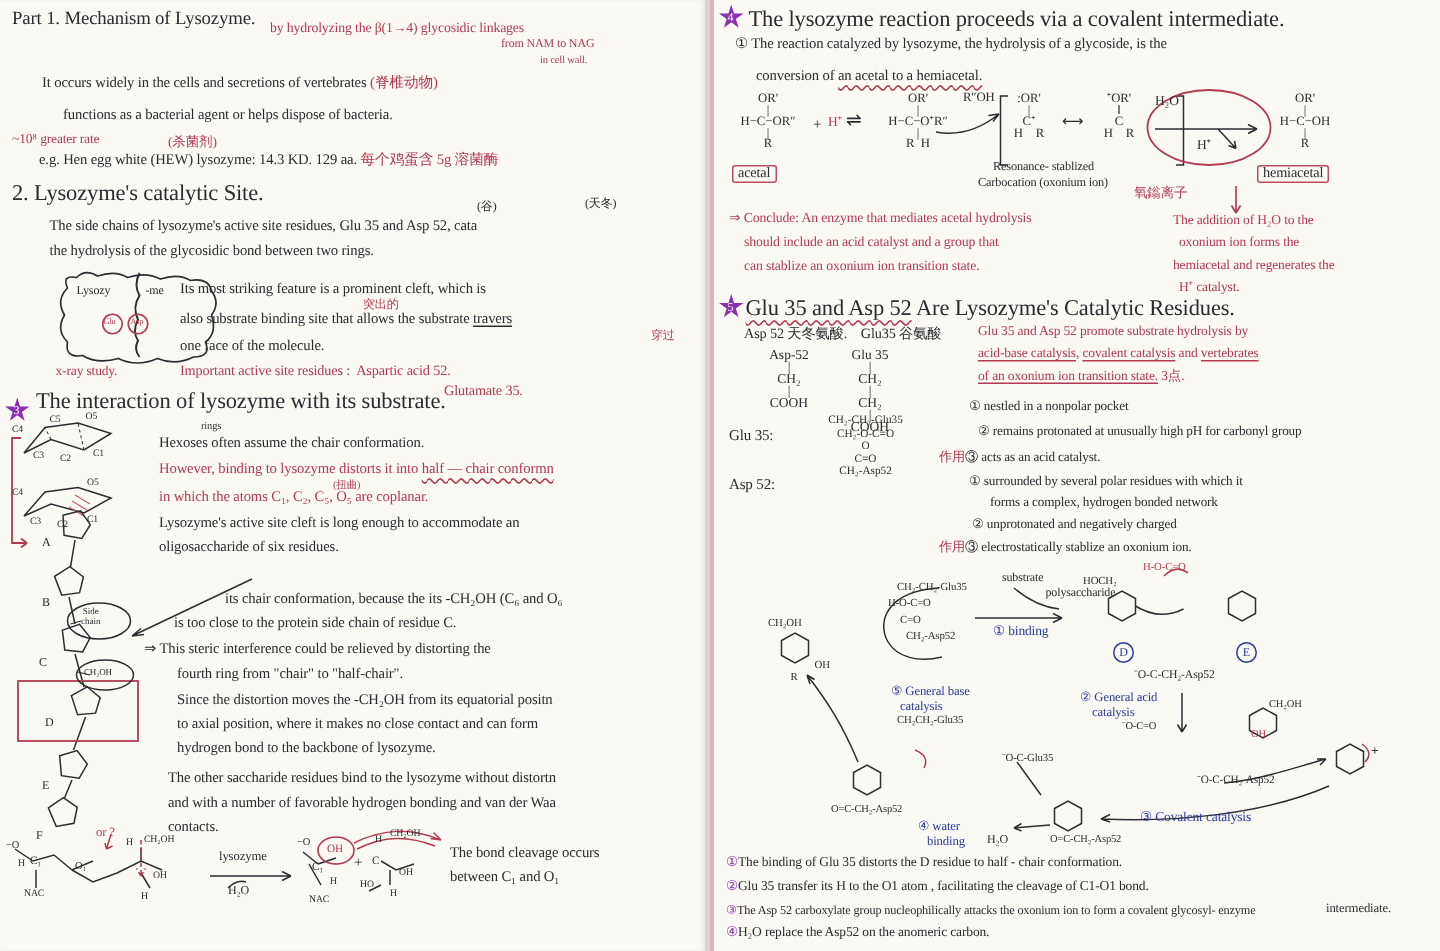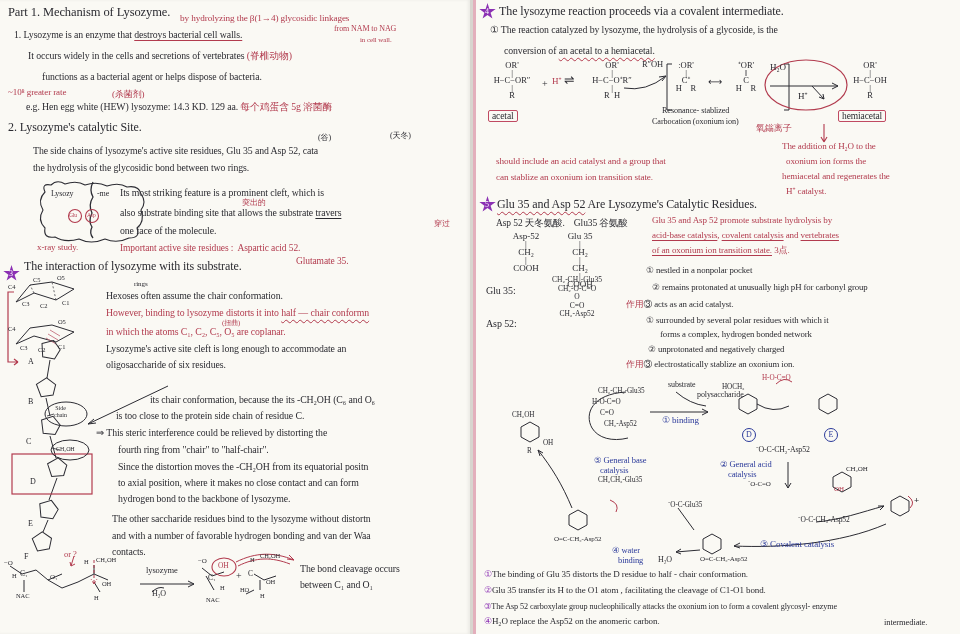"The lysozyme reaction proceeds via" .s105 { font-size: 12px -> 15px }
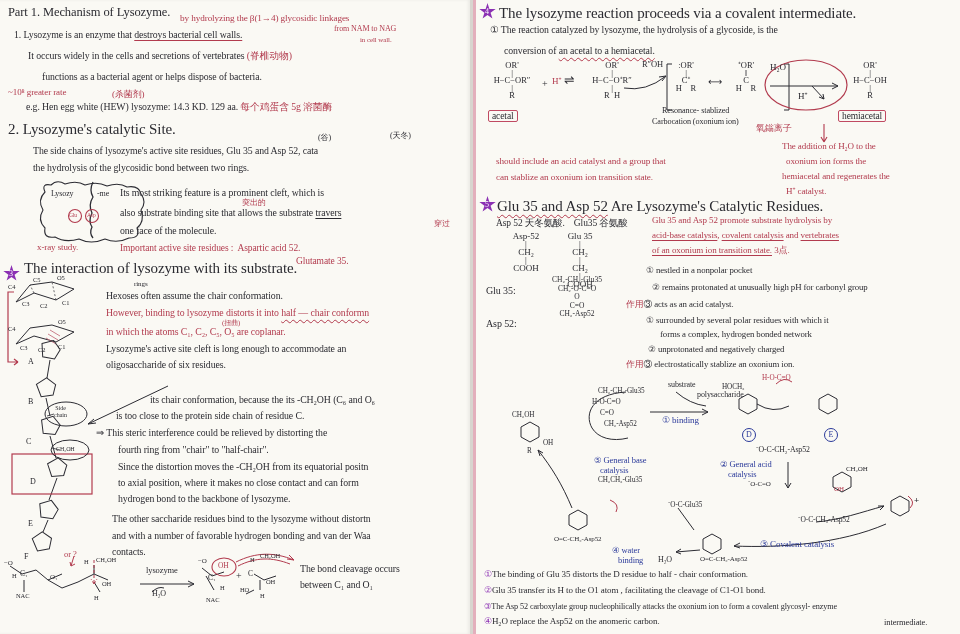"1. Lysozyme is an enzyme" div.t { html: <div><span>1. Lysozyme is an enzyme that </span><span>destroys bacterial cell walls.</span></div> -> none }
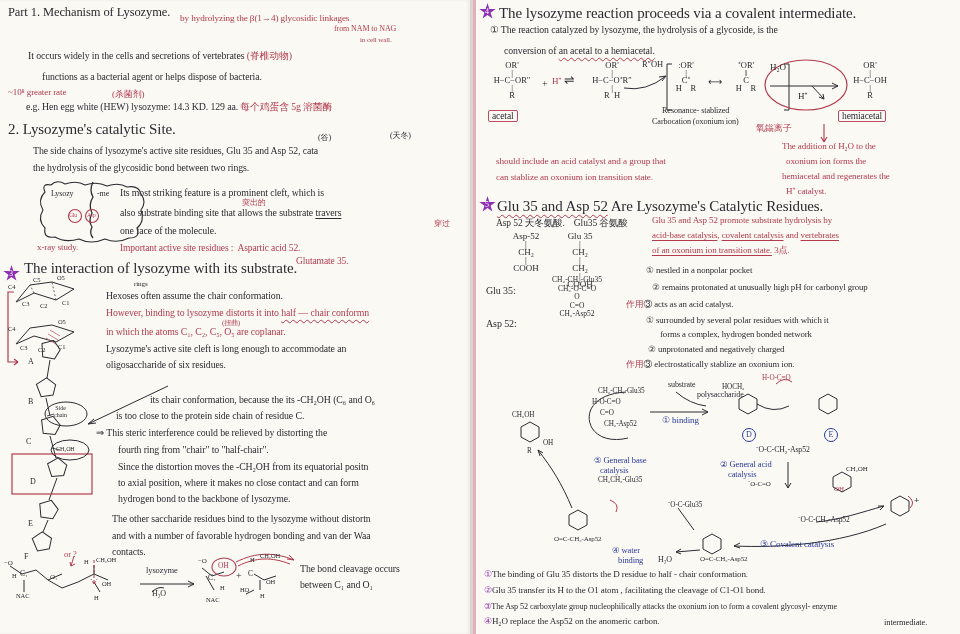"⇒ Conclude: An enzyme that" div.t { html: none -> <div>⇒ Conclude: An enzyme that mediates acetal hydrolysis</div> }
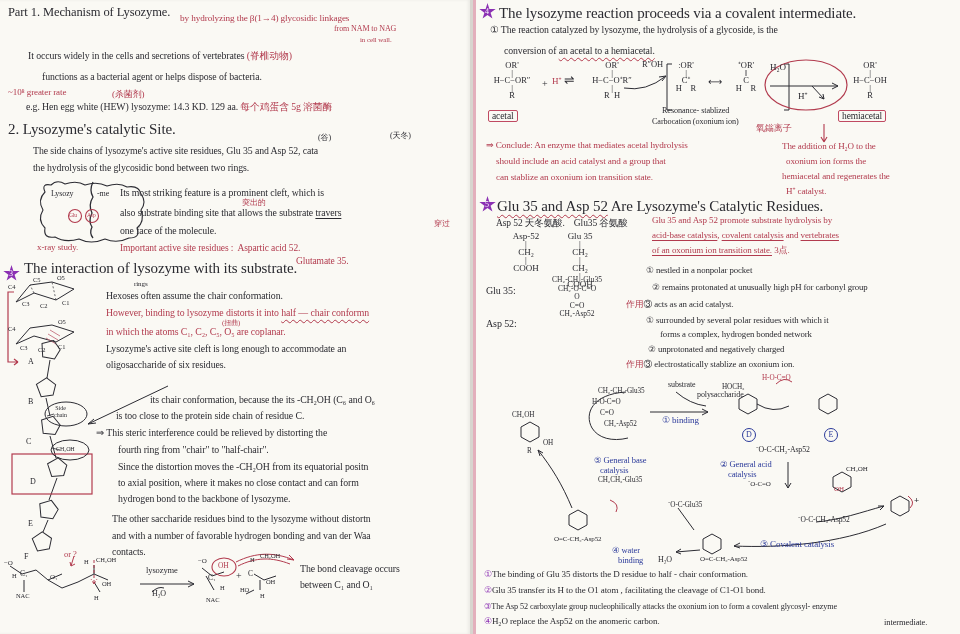"intermediate." div.t { top: 618px -> 601px }
